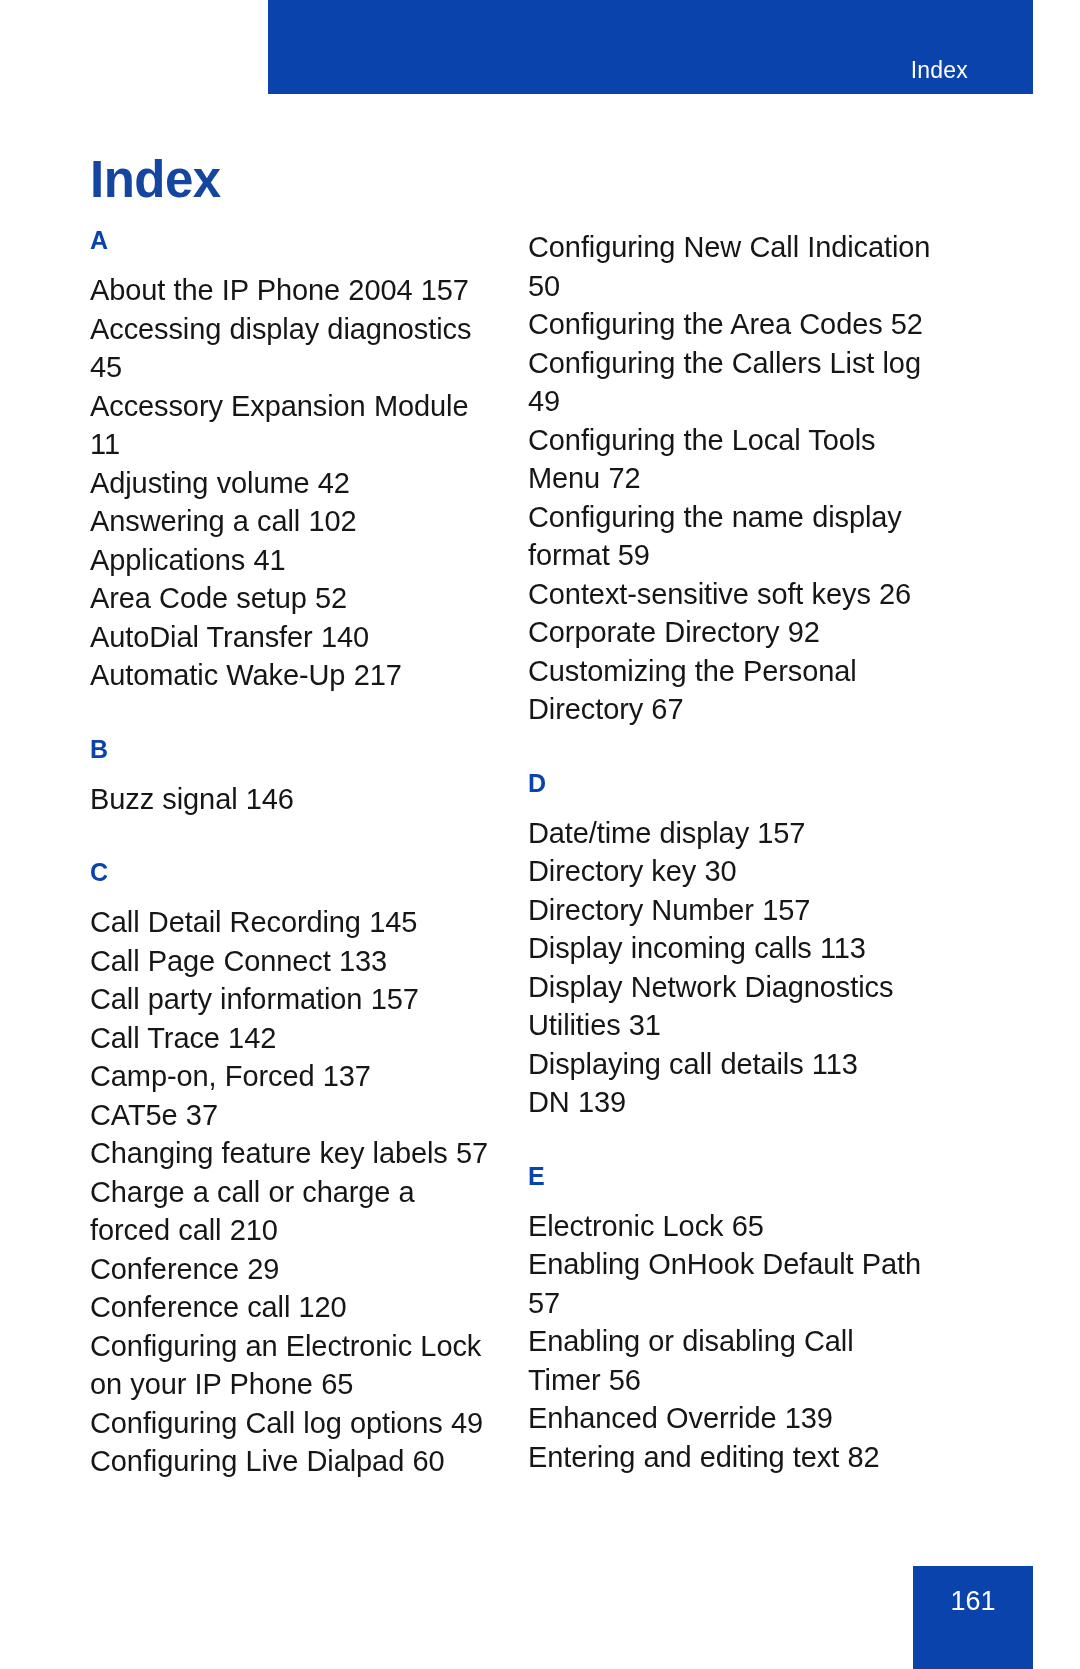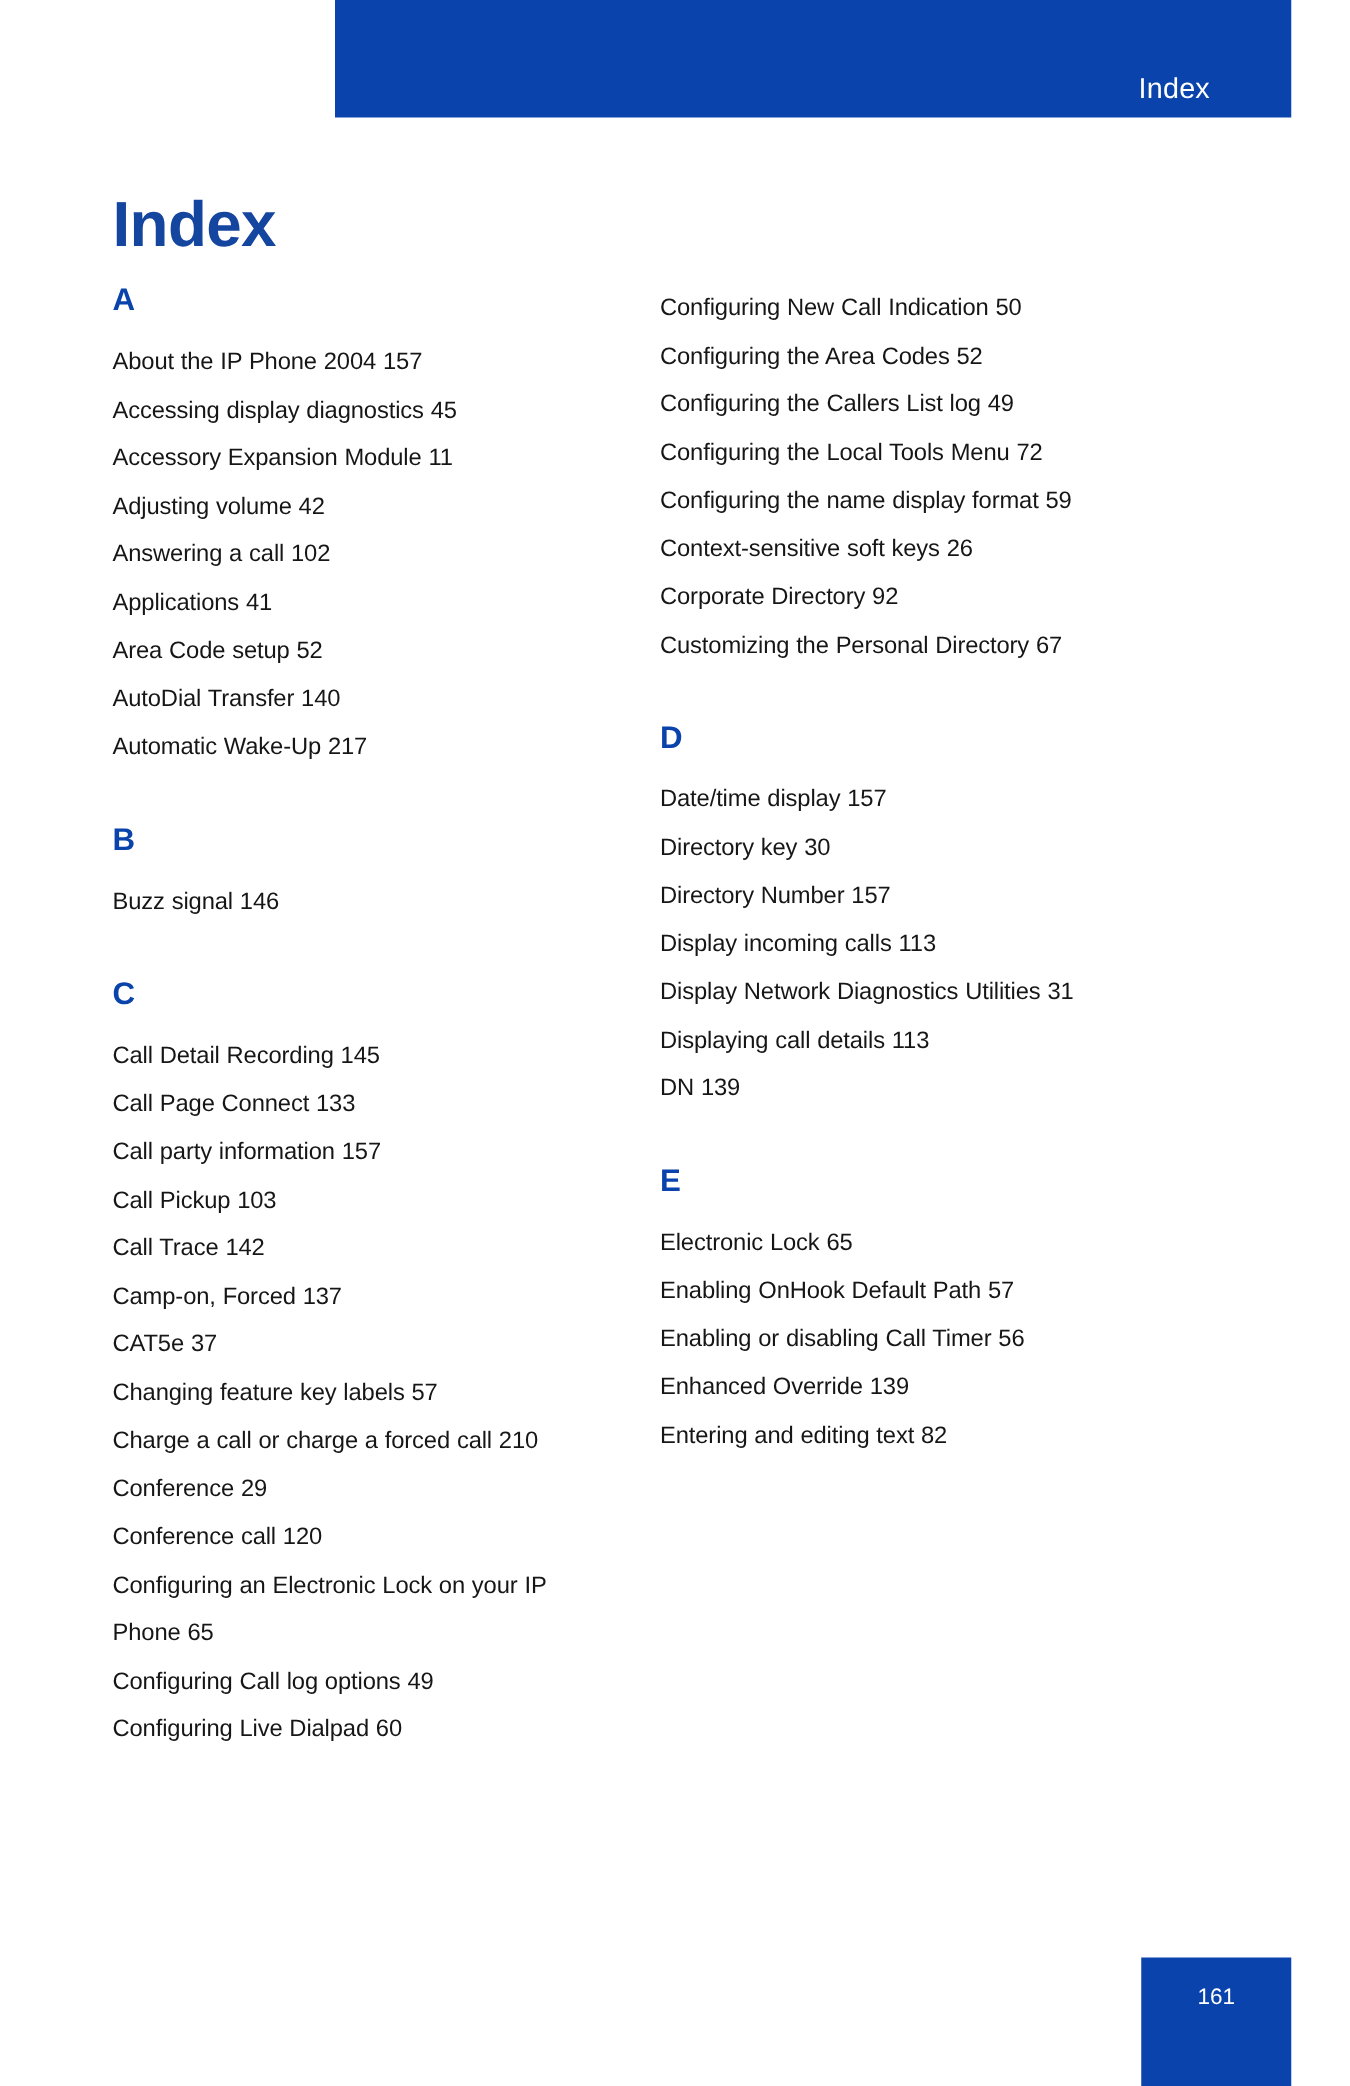"Configuring New Call Indication 50" .entry { font-size: 19px -> 29px }
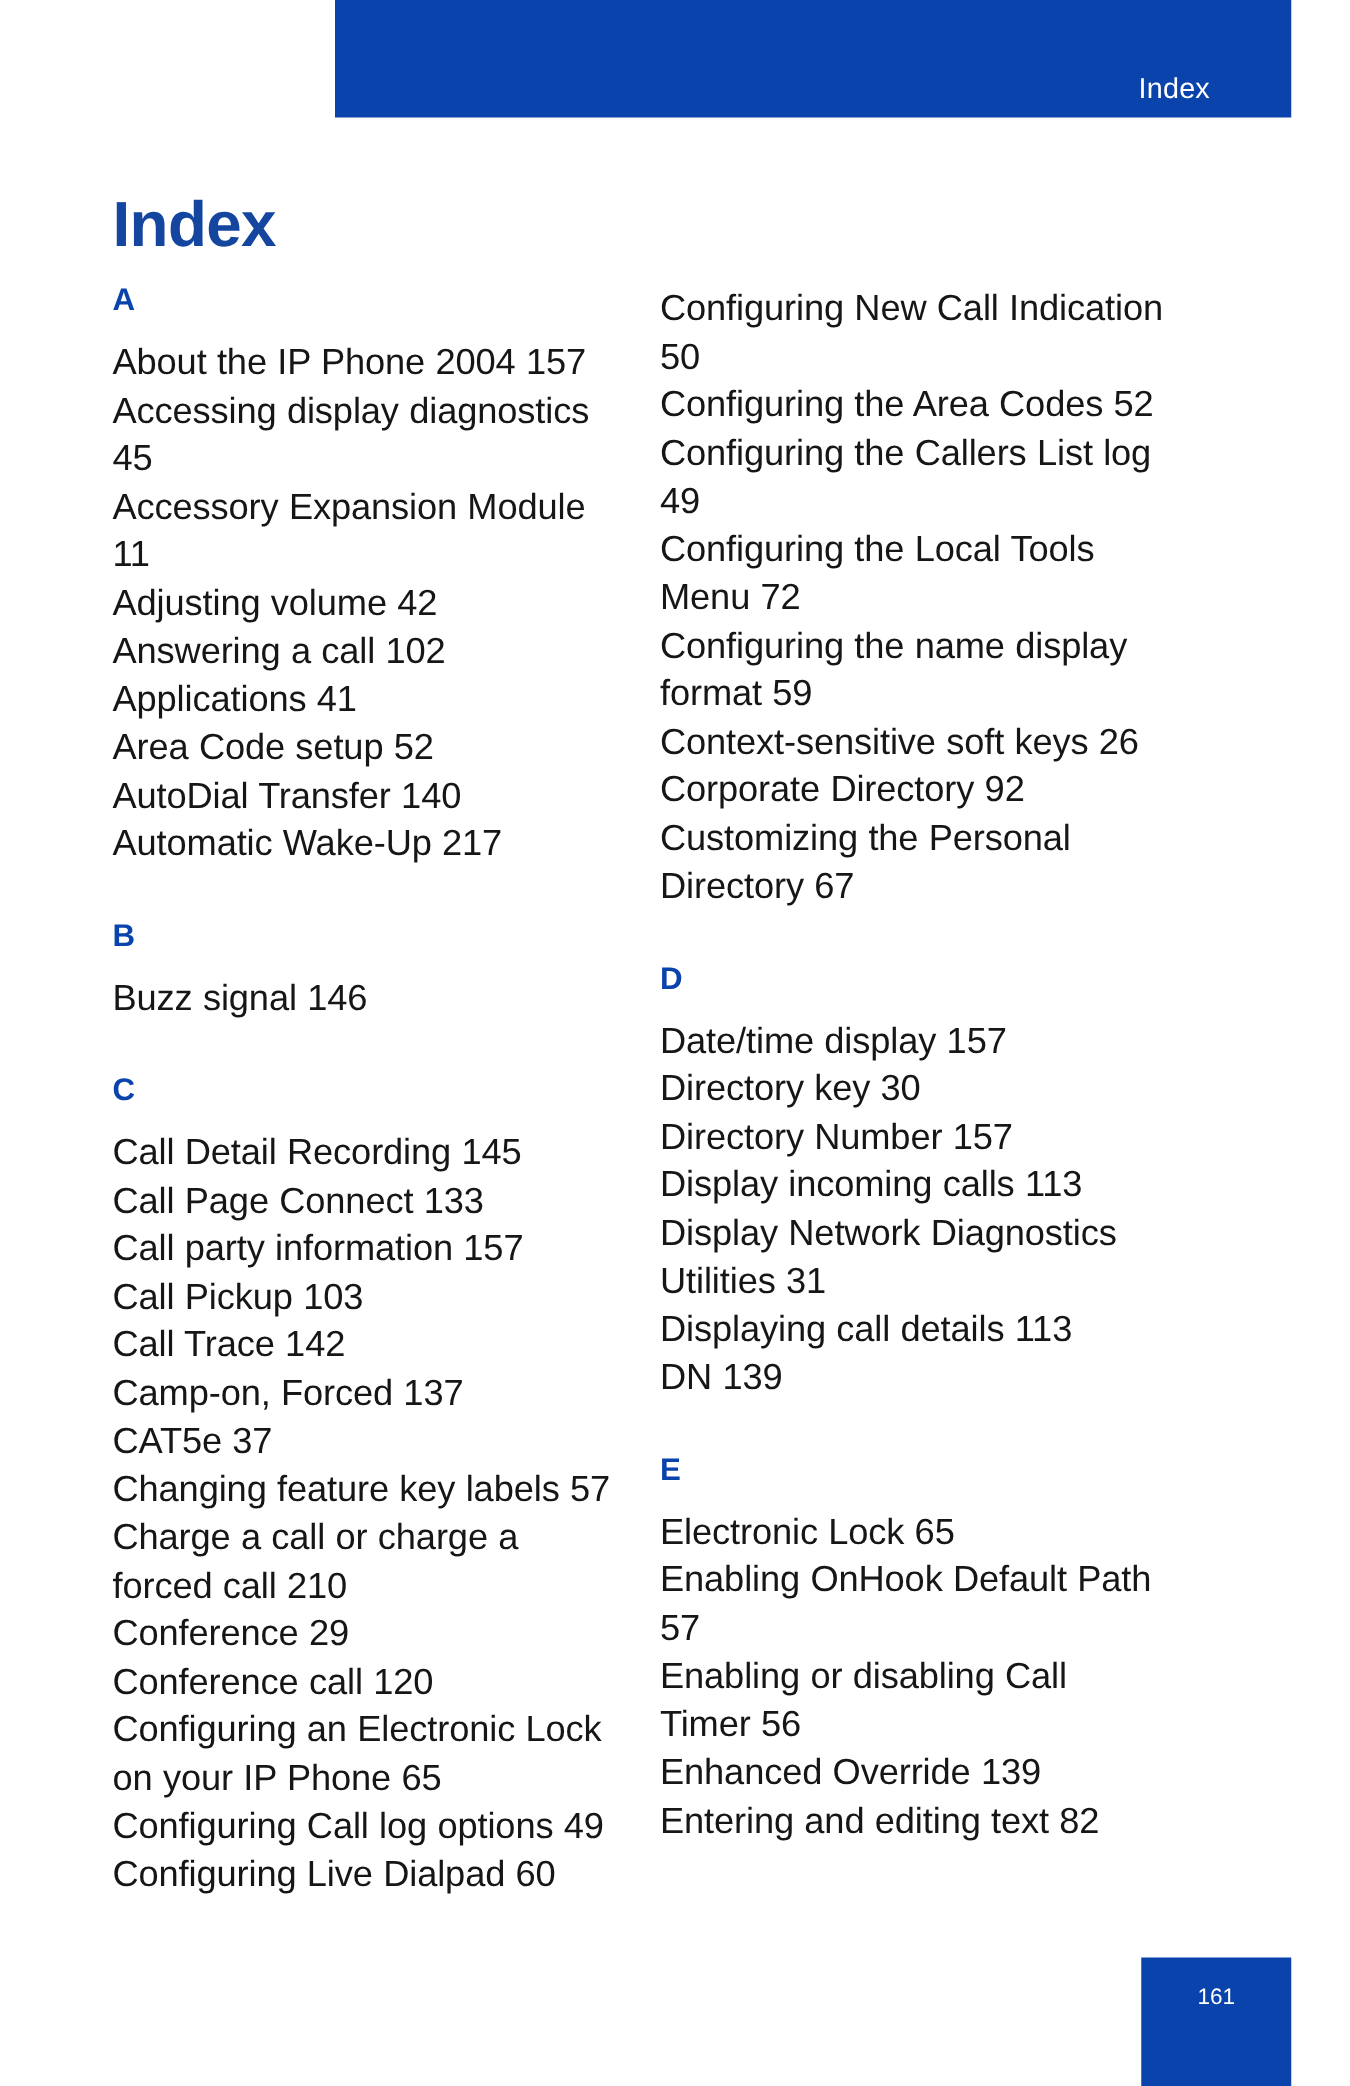"Call Pickup 103" div.entry { html: <div>Call Pickup 103</div> -> none }
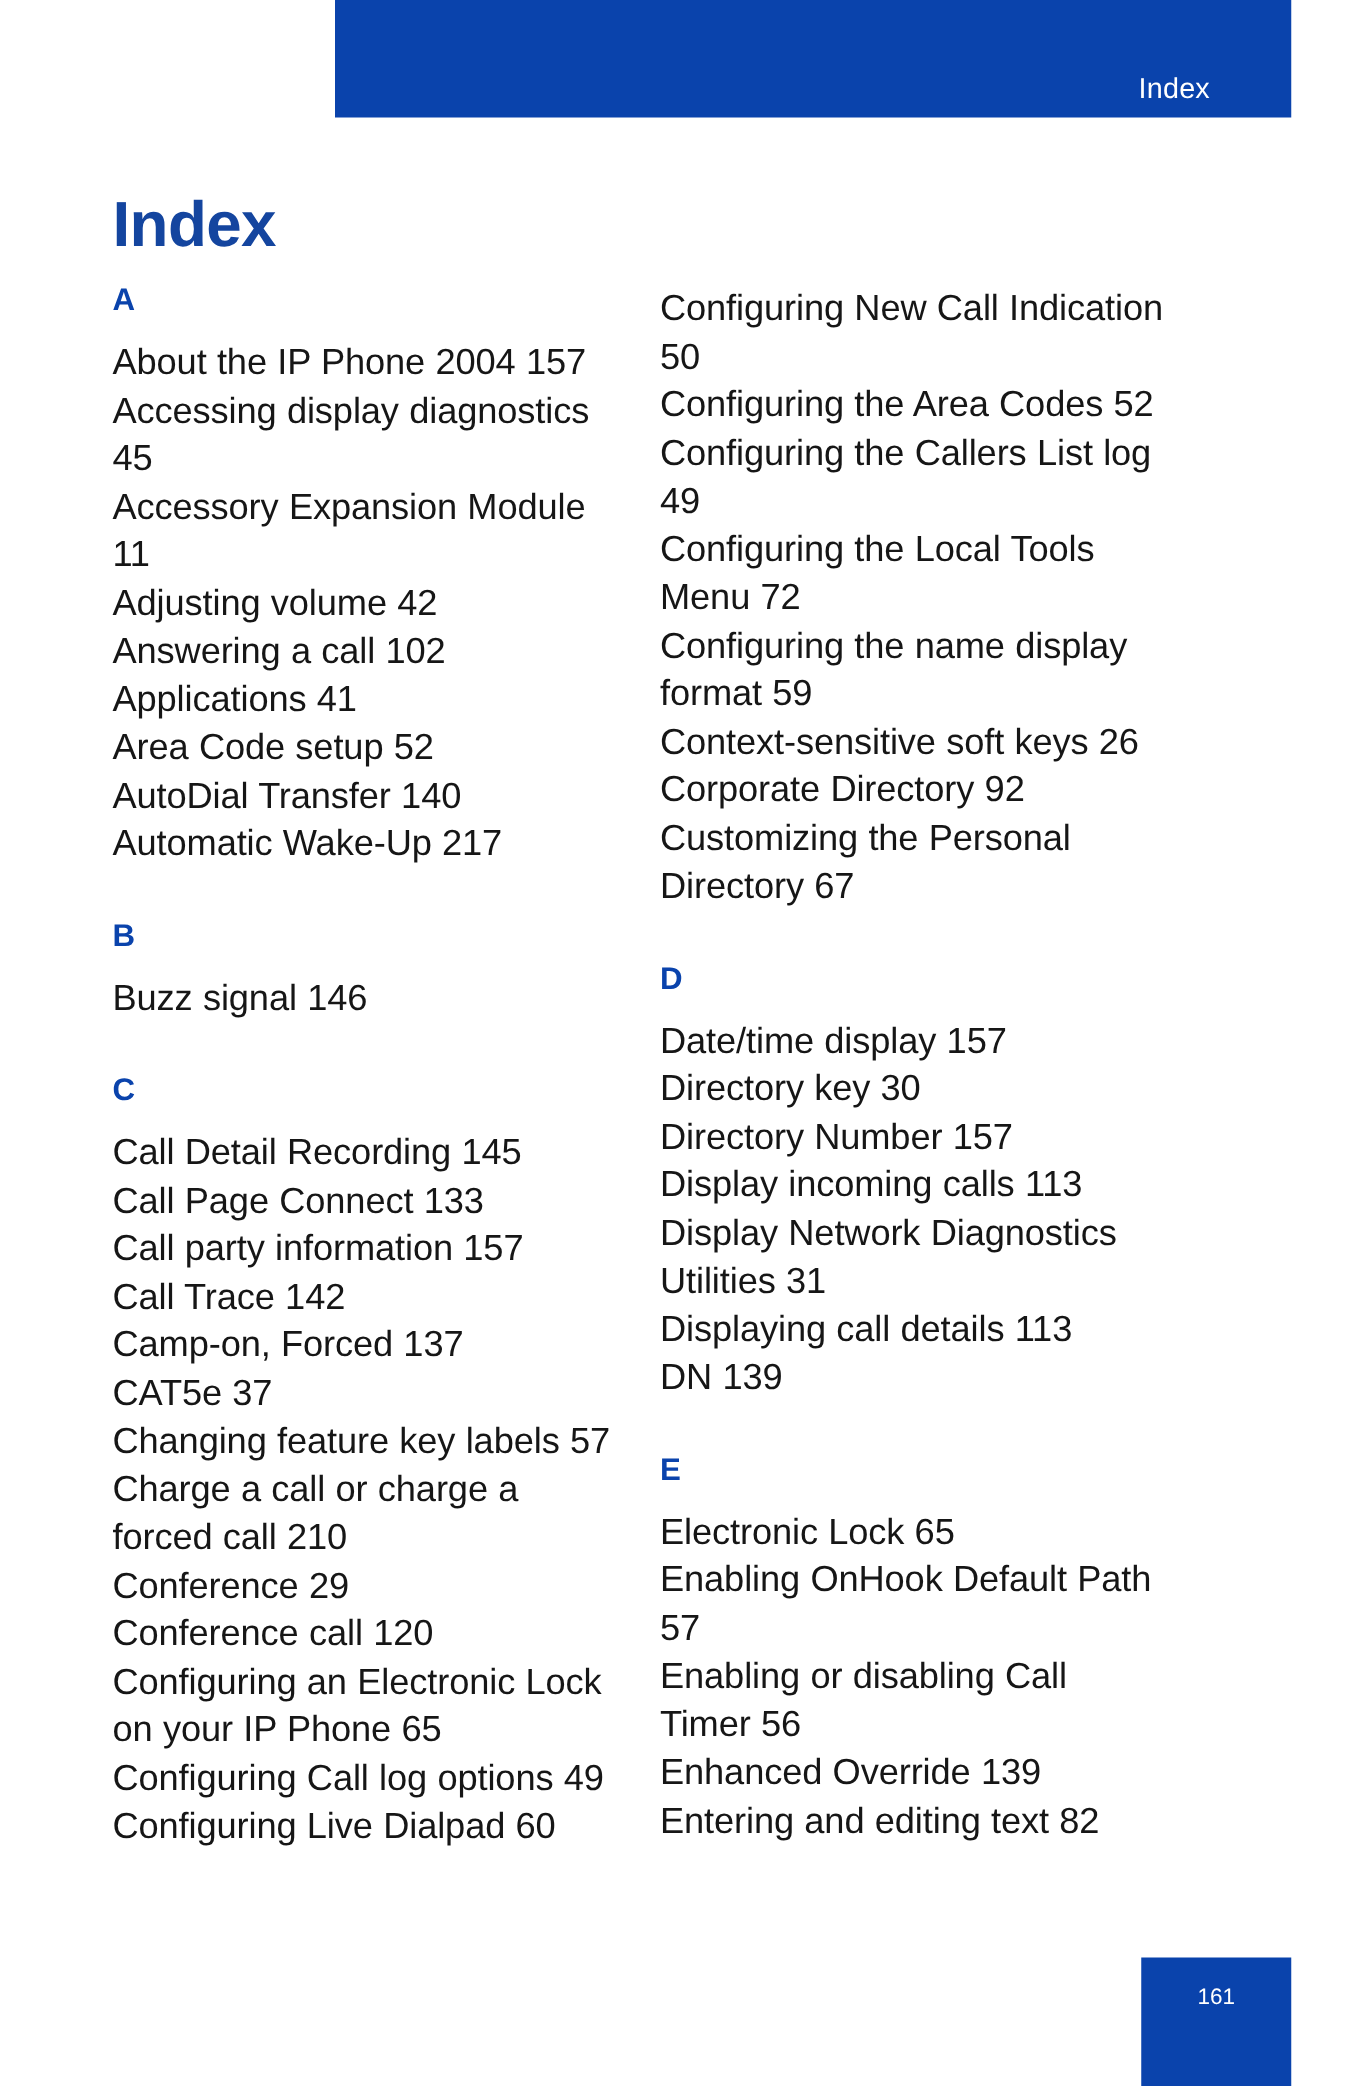"161" .footer-page-number { font-size: 18px -> 27px }
